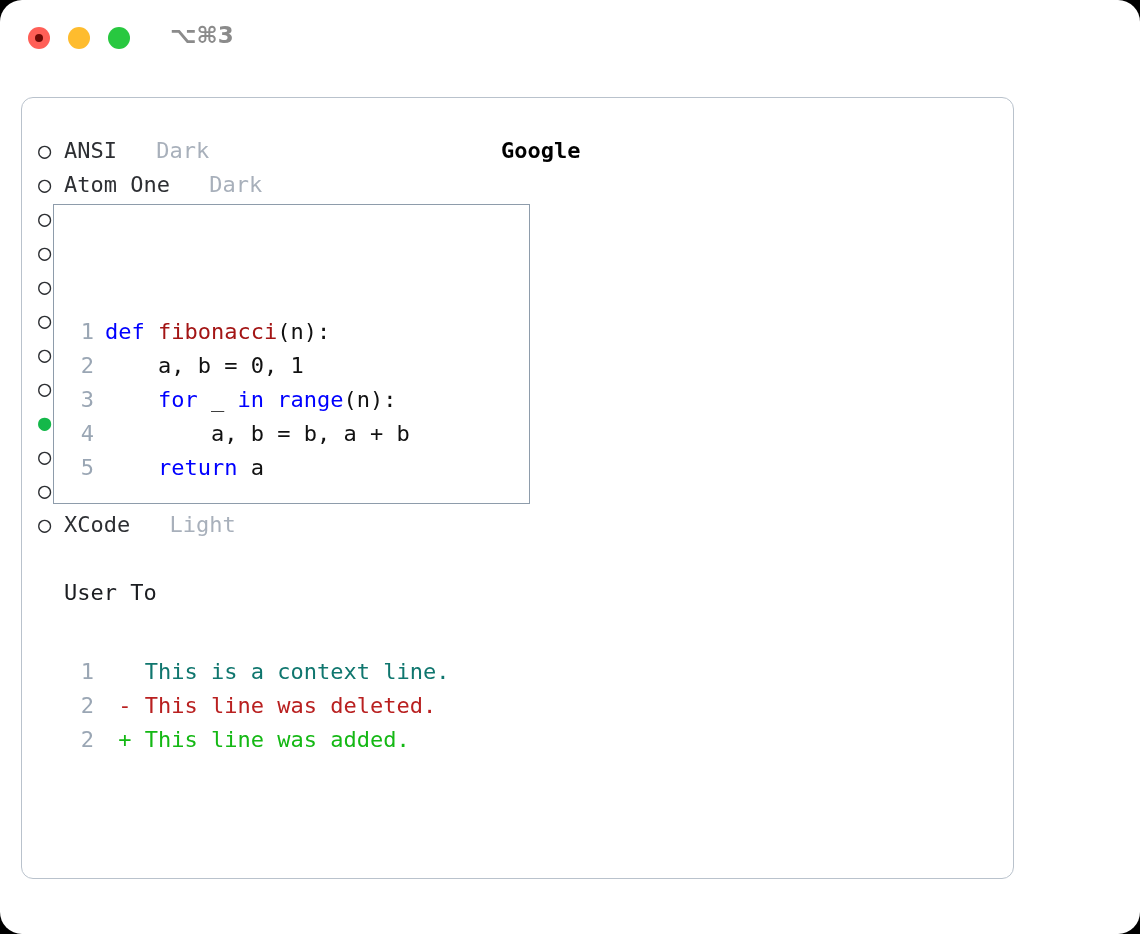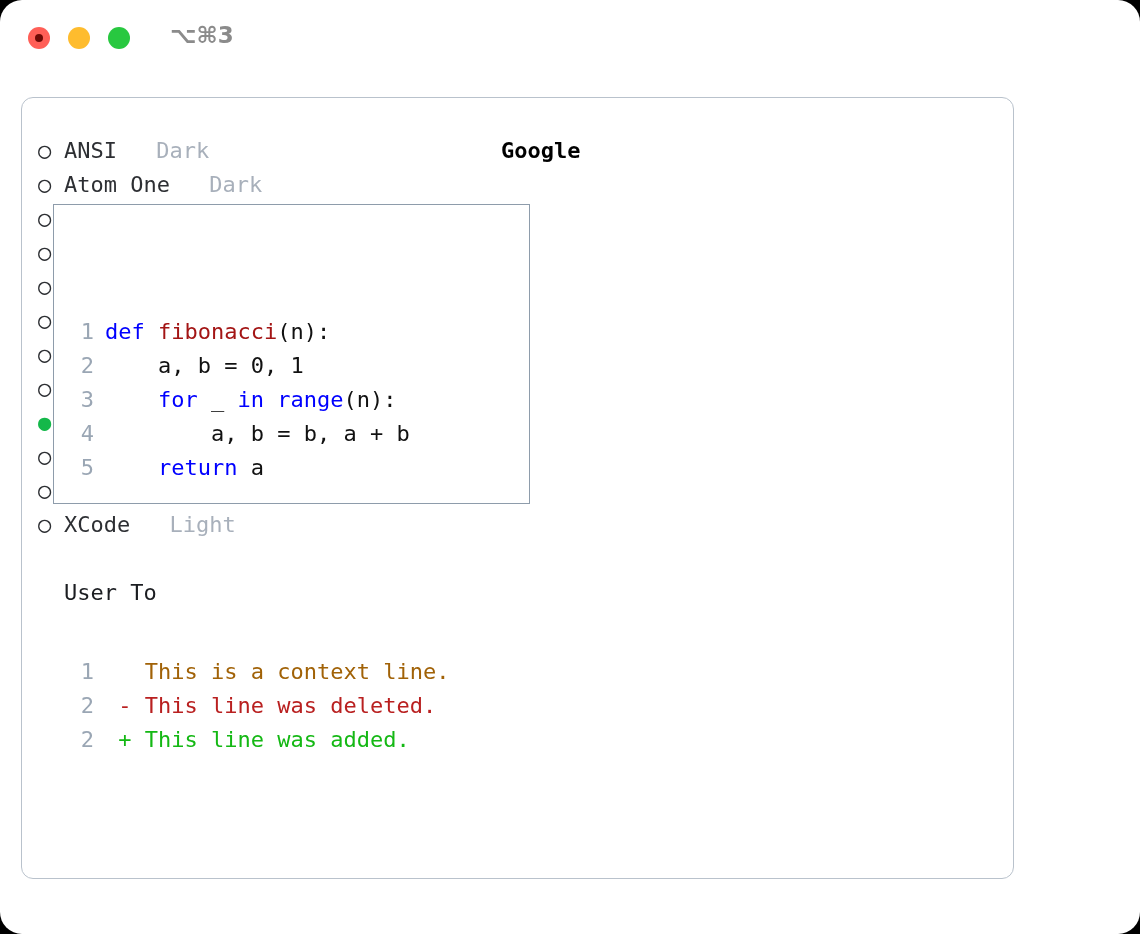"This is a context line." .ctx { color: #a16207 -> #0f766e }
